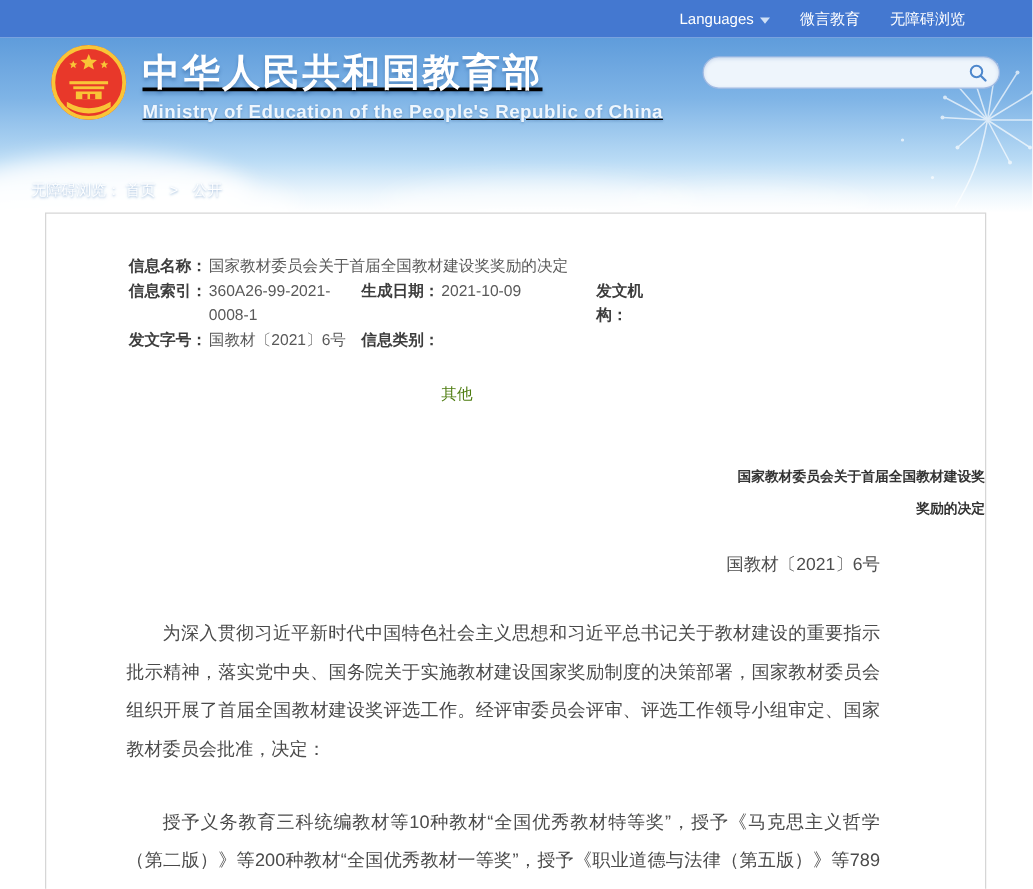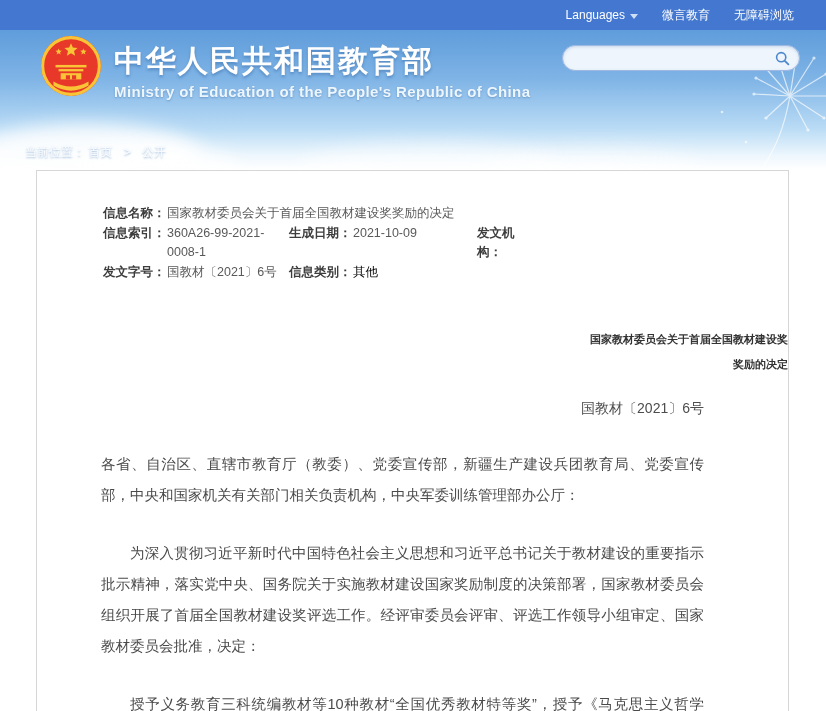"Languages" .topbar { padding-right: 32px -> 54px }
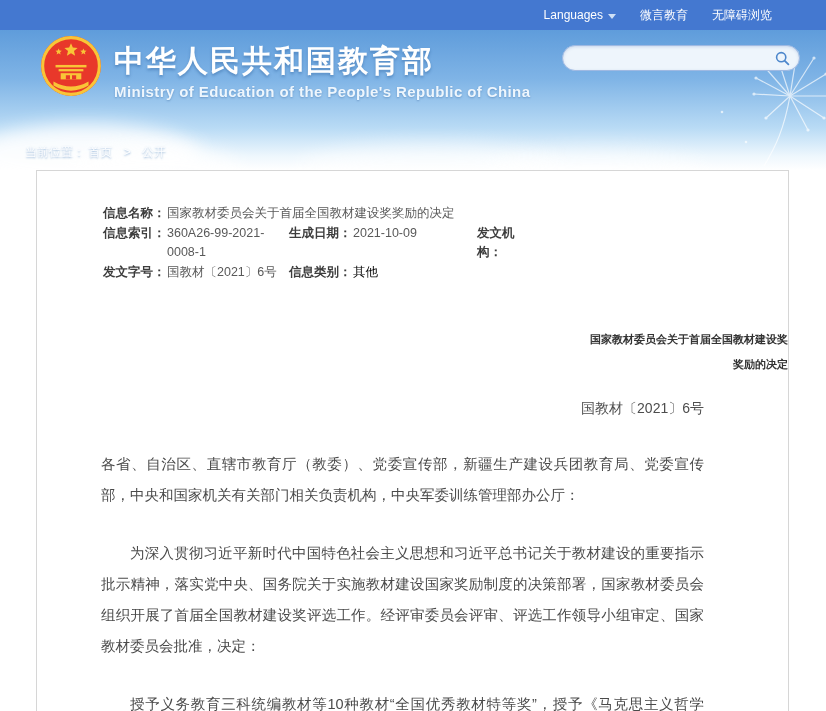"中华人民共和国教育部" .logo-block { align-items: flex-end -> center; text-decoration: none -> underline }
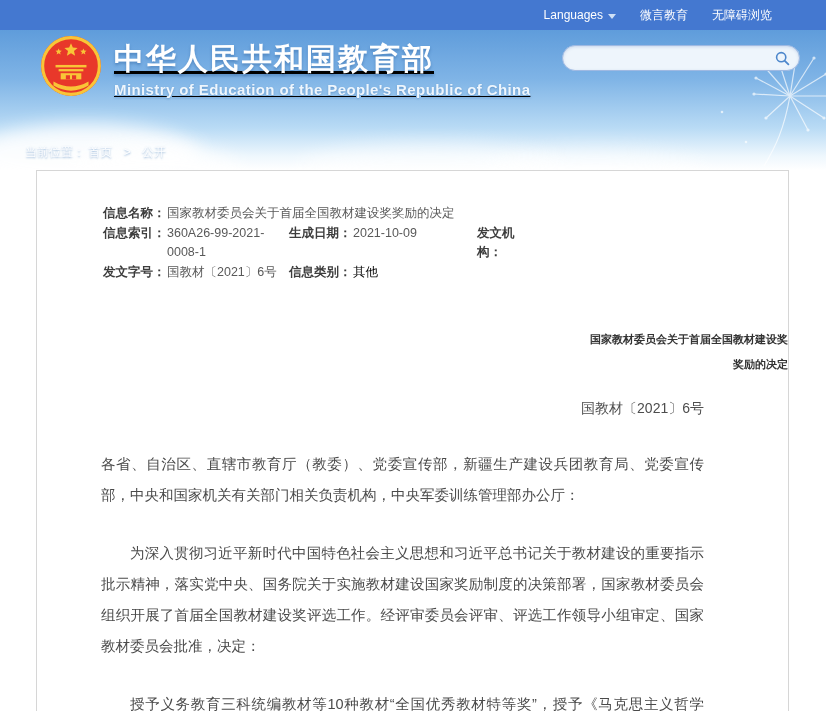"当前位置：" span { text: 当前位置 -> 无障碍浏览 }
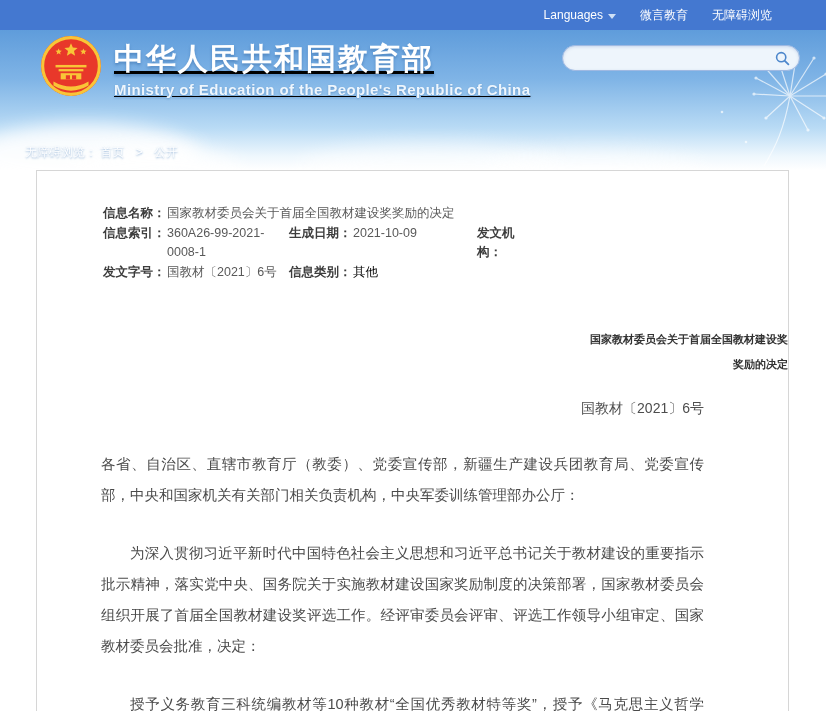"其他" .cat-val { color: #000000 -> #4d7c0f; margin-top: none -> 43px }
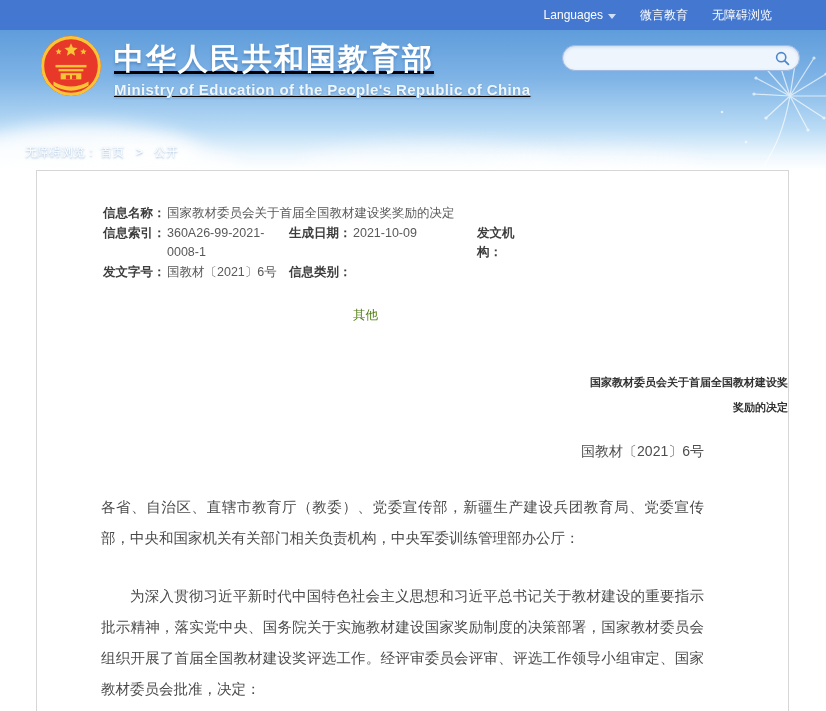"各省、自治区、直辖市教育厅（教委）、党委宣传部，新疆生产建设兵团教育局、党委宣传" p { html: <p>各省、自治区、直辖市教育厅（教委）、党委宣传部，新疆生产建设兵团教育局、党委宣传部，中央和国家机关有关部门相关负责机构，中央军委训练管理部办公厅：</p> -> none }
